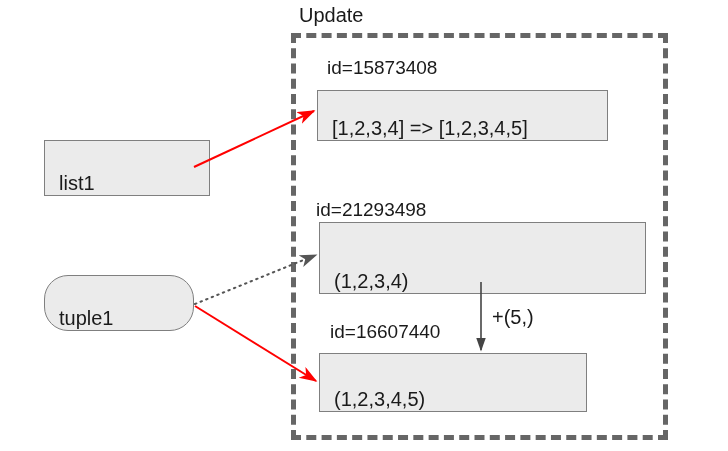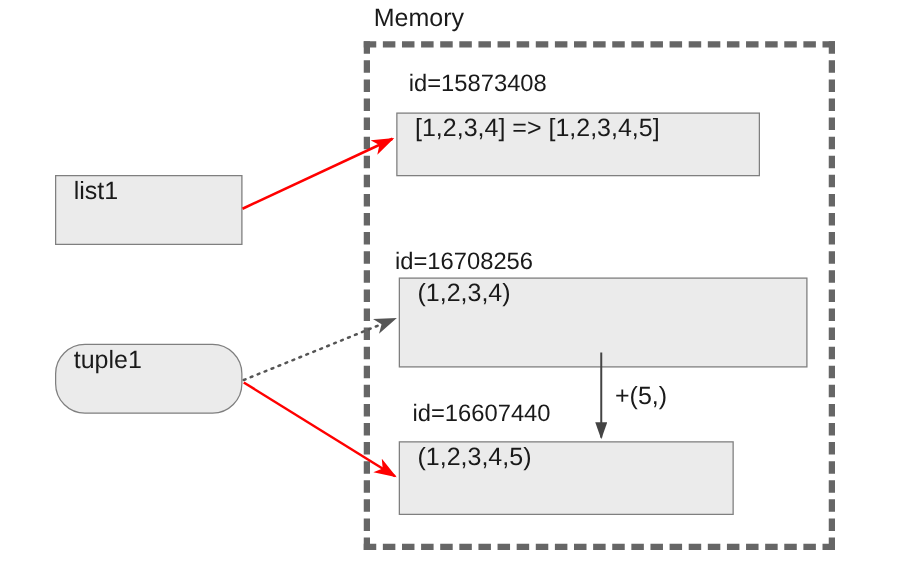"Memory" div.memory-title { text: Memory -> Update }
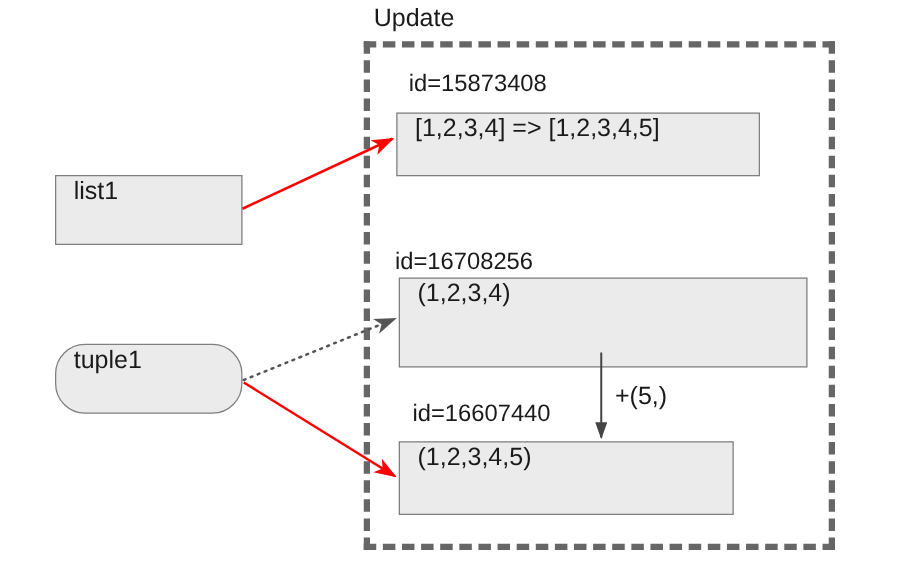"[1,2,3,4] => [1,2,3,4,5]" .node-box { align-items: flex-start -> flex-end }
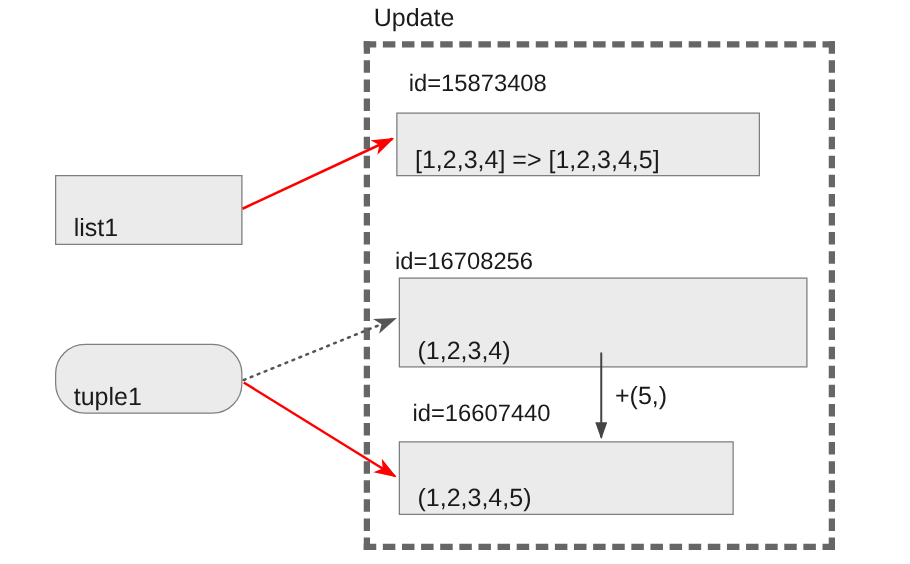"list1" .var-list1 { width: 150px -> 166px }
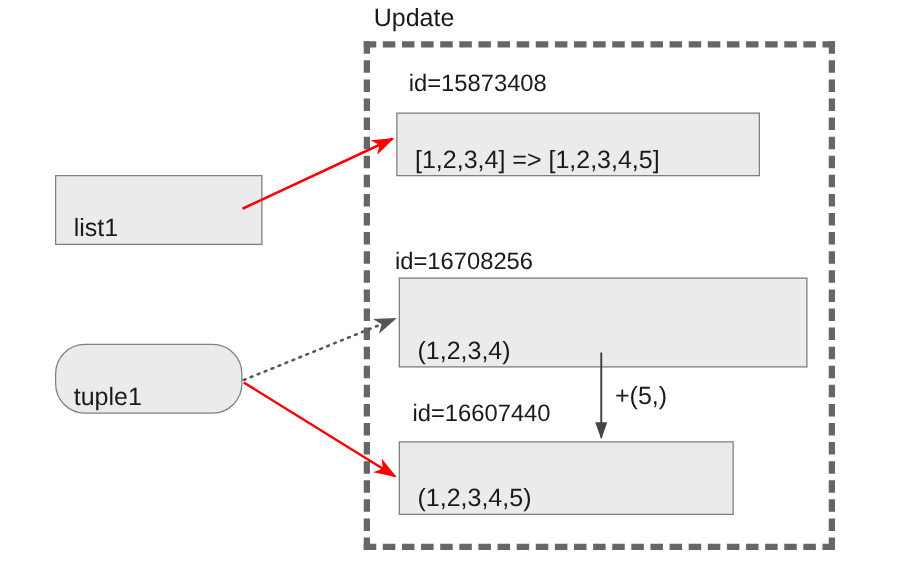"id=16708256" div.id-caption { text: 16708256 -> 21293498 }
